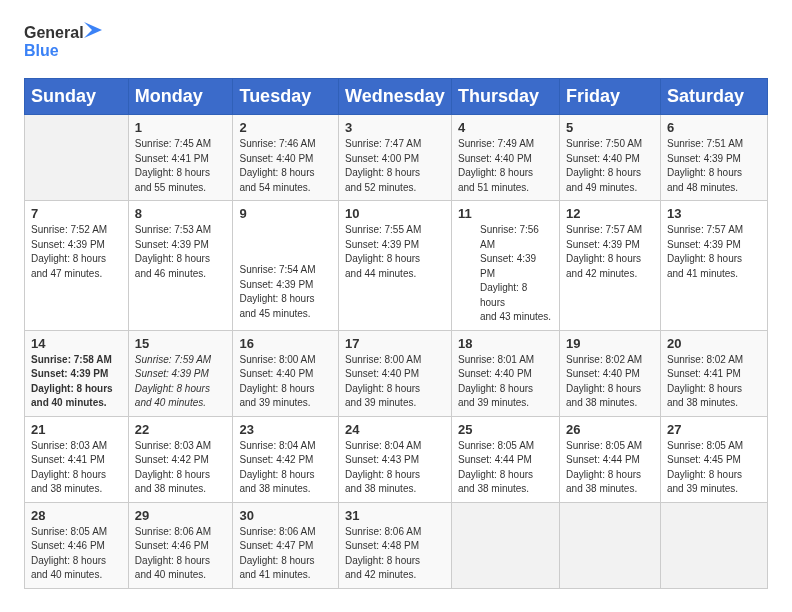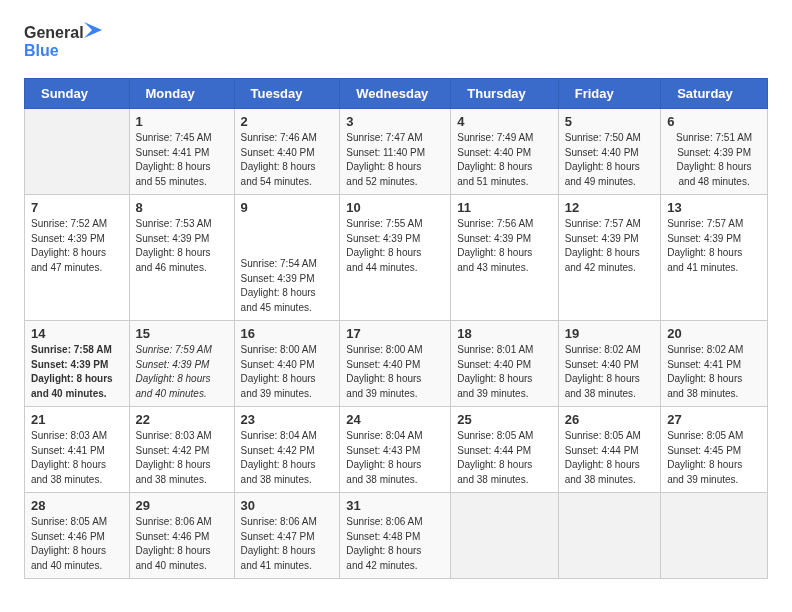"Sunday" thead th { font-size: 13px -> 18px; padding: 7px 16px -> 7px 6px }
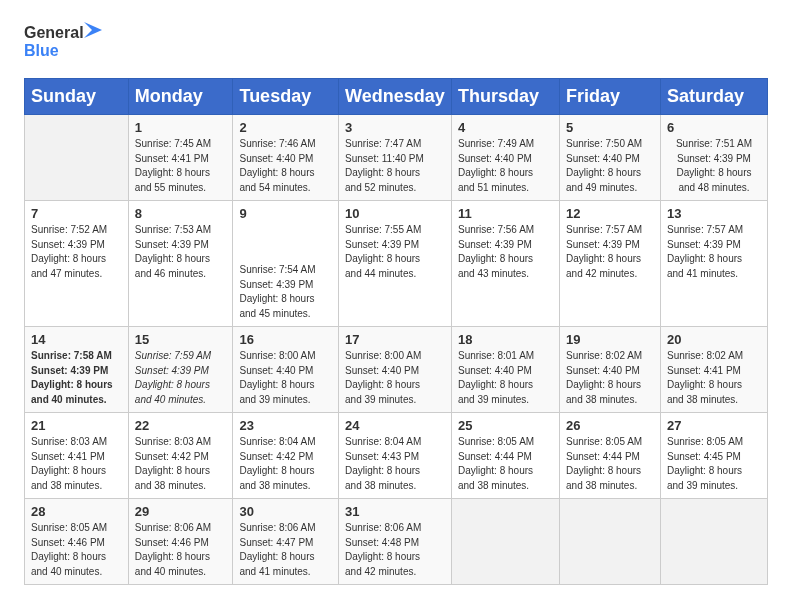"Sunrise: 7:47 AM" div.day-info { text: 11:40 -> 4:00 }
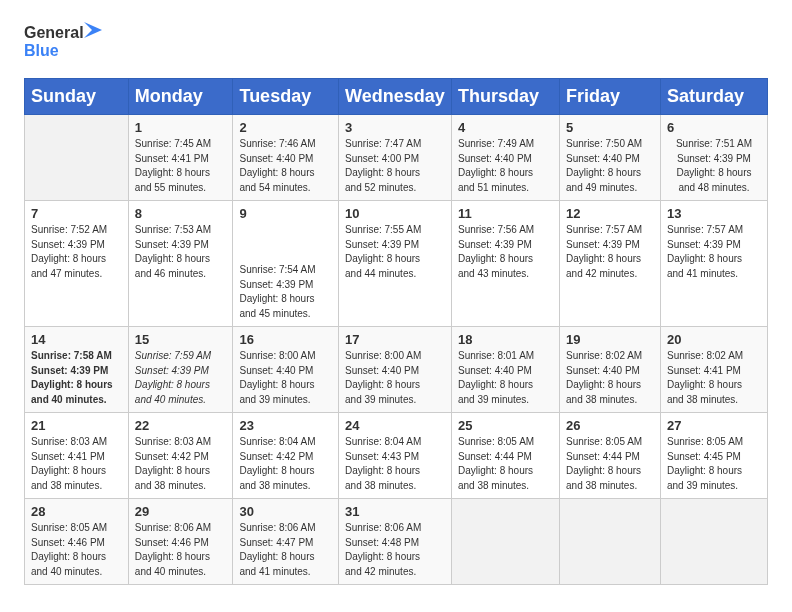"Sunrise: 7:51 AM" div.day-info { text-align: center -> none }
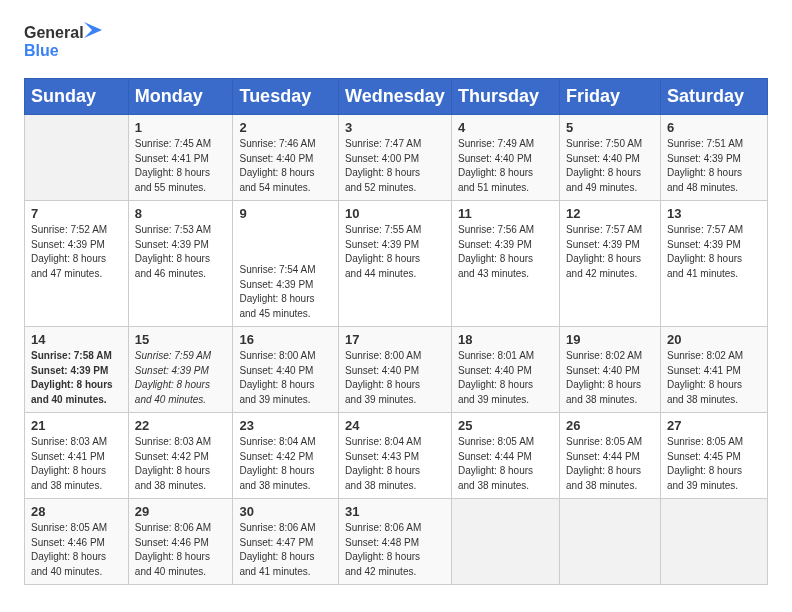"Sunrise: 7:56 AM" div.day-info { margin-left: none -> 22px }
